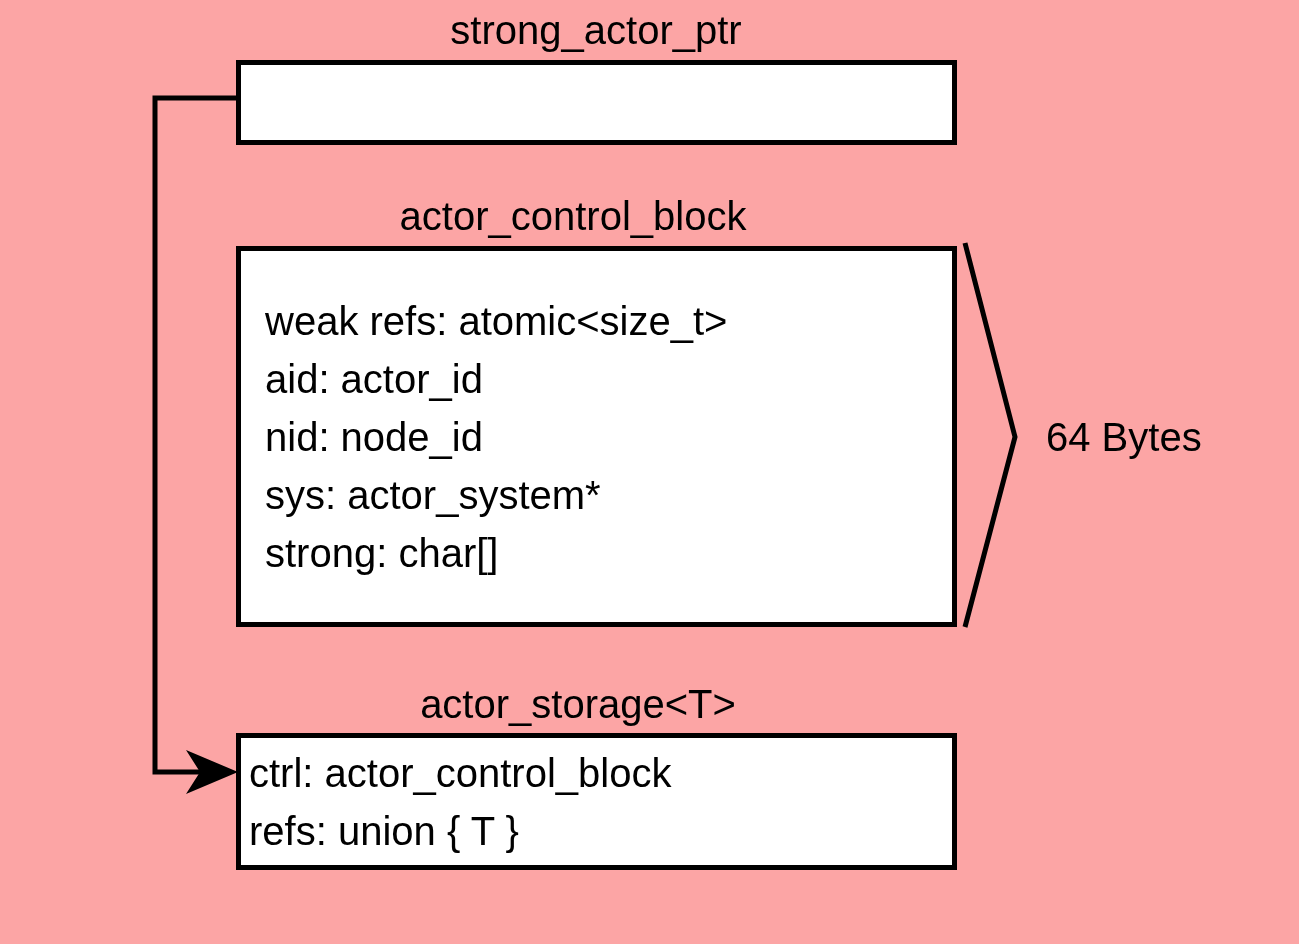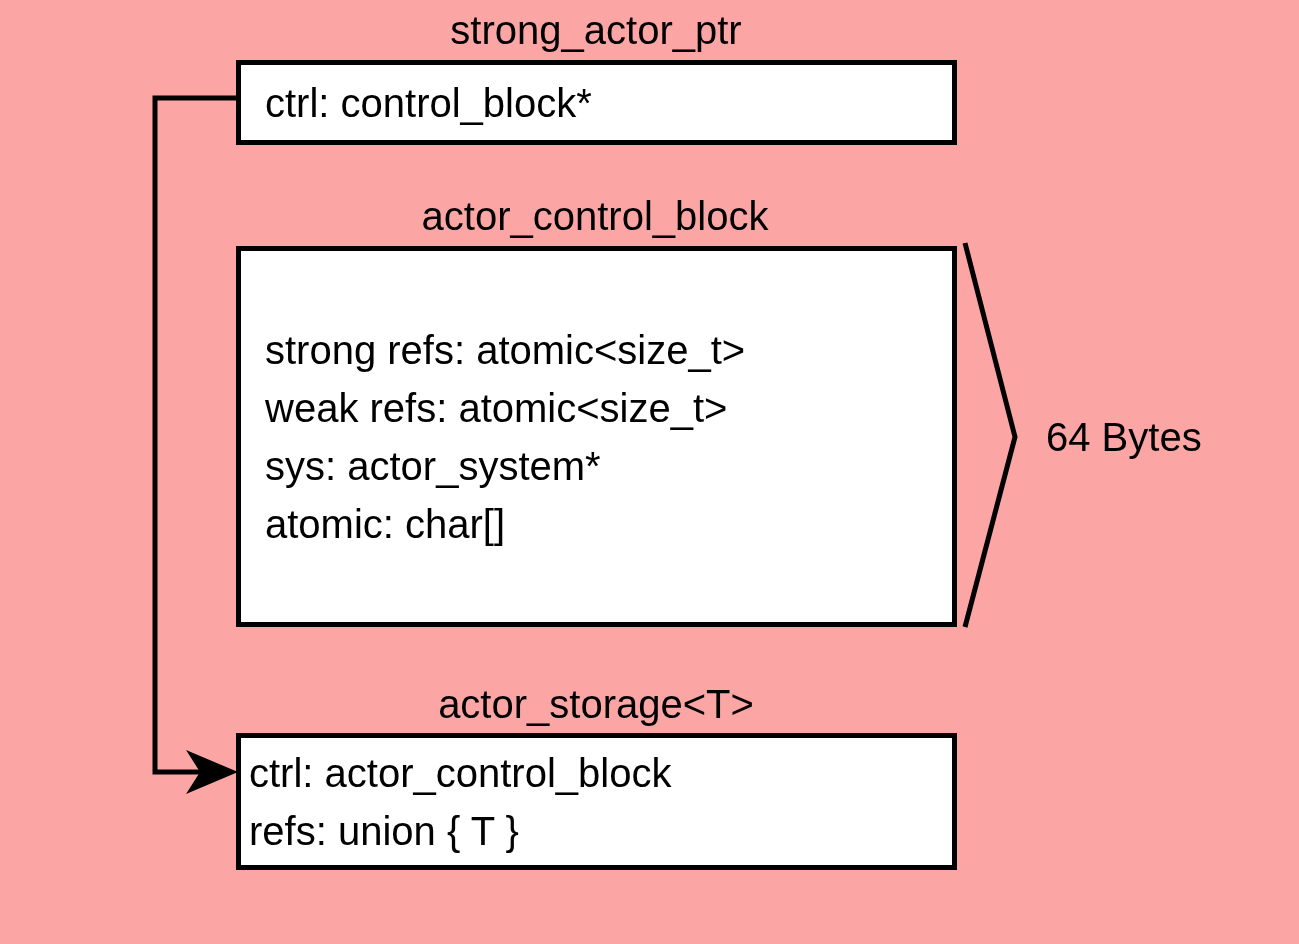"ctrl: control_block*" div.field-list { html: <div> <div>ctrl: control_block*</div> </div> -> none }
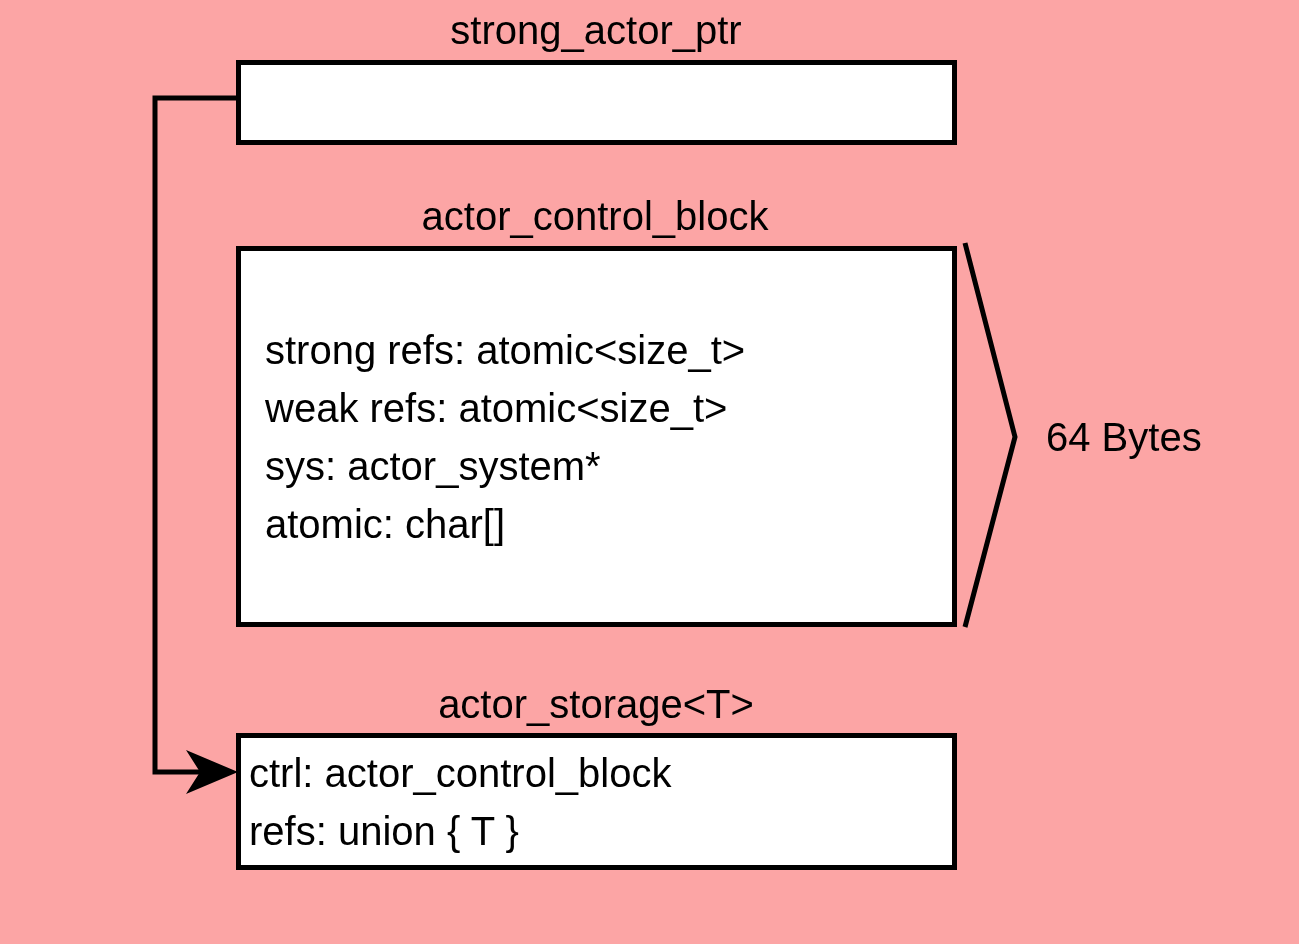"actor_control_block" div.struct-title { left: 595px -> 573px }
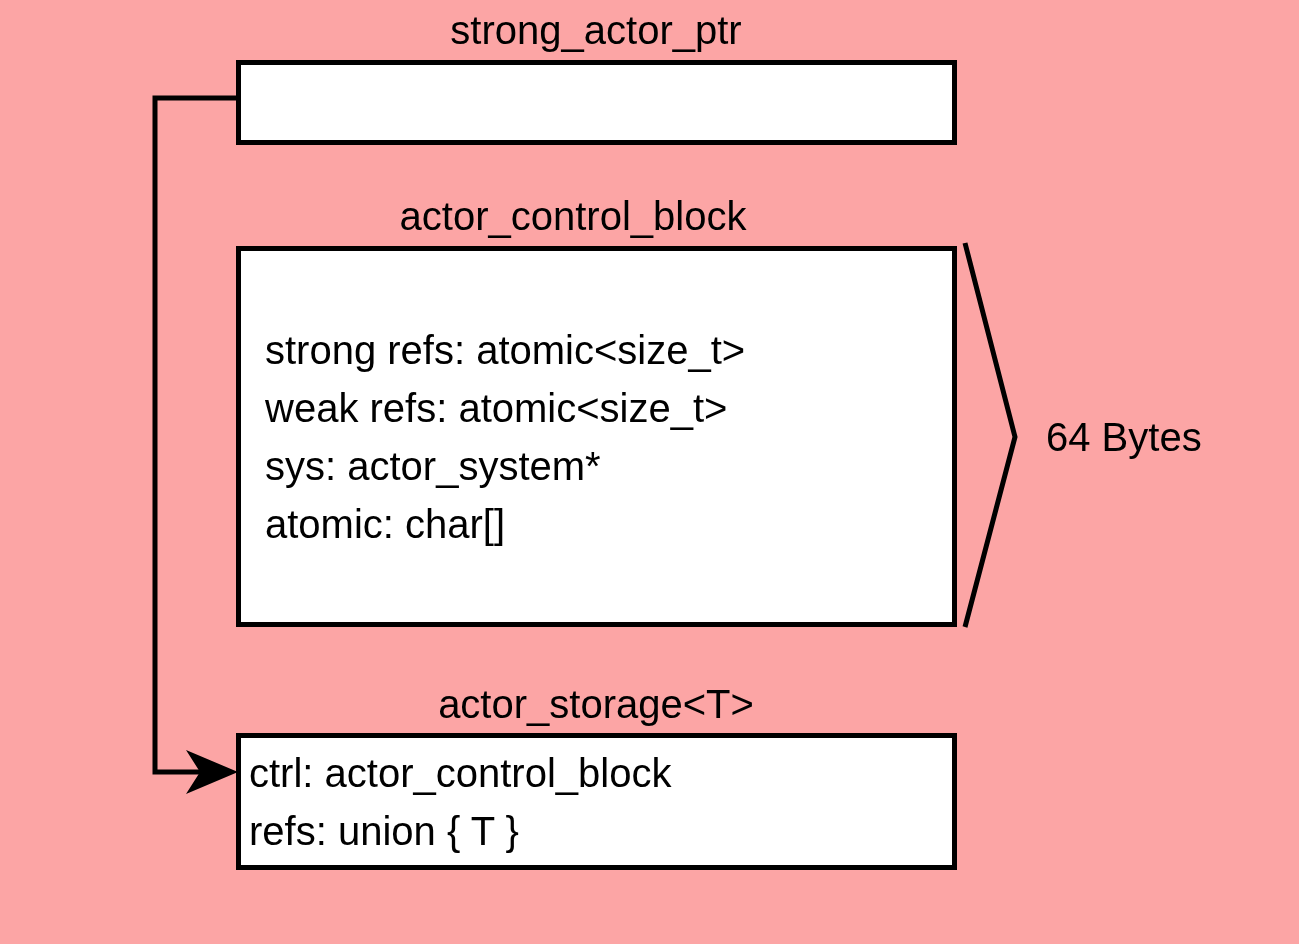"strong refs: atomic<size_t>" div.field-row { html: <div>strong refs: atomic&lt;size_t&gt;</div> -> none }
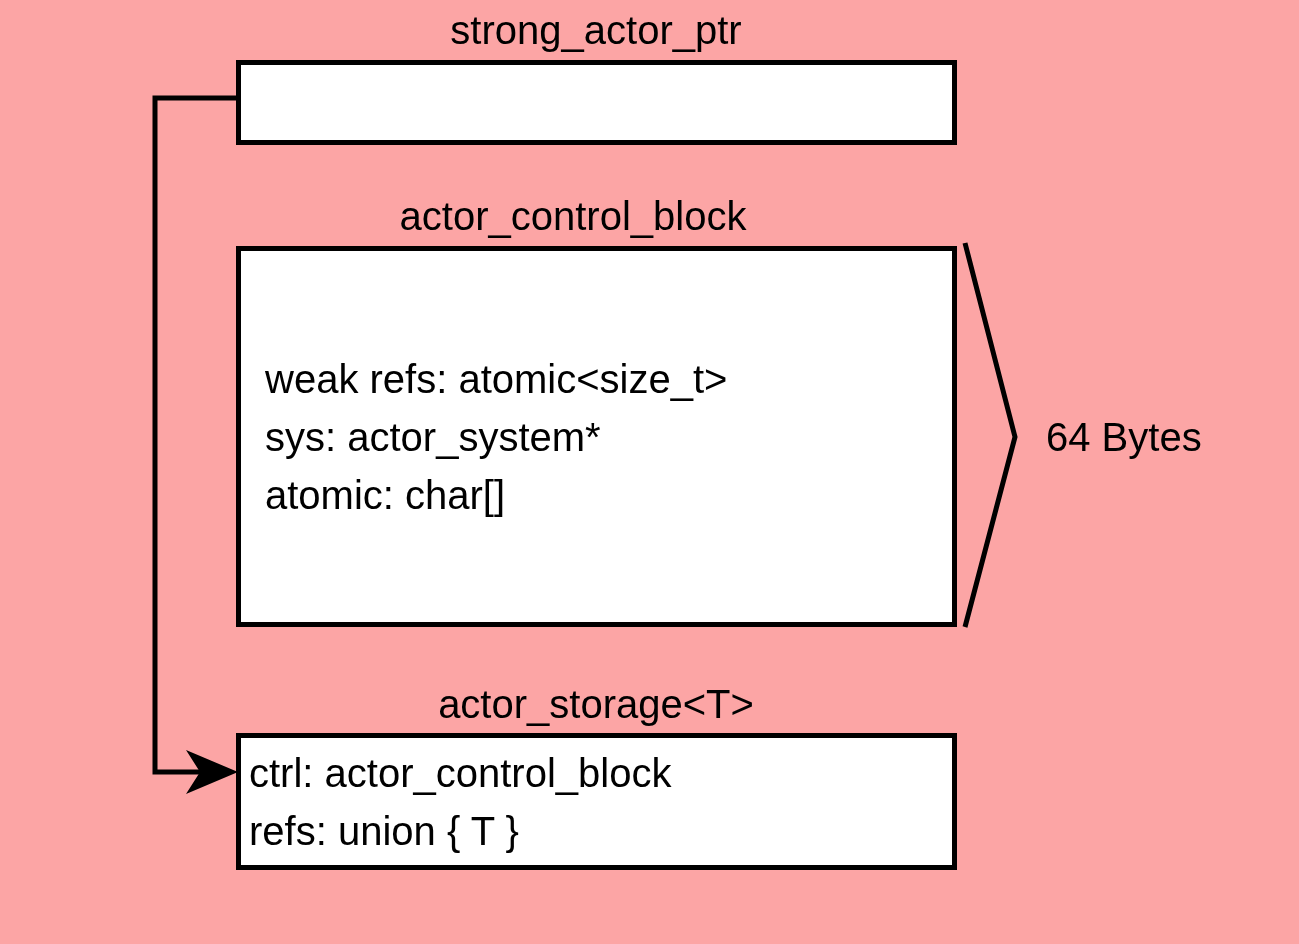"aid: actor_id" div.field-row { html: none -> <div>aid: actor_id</div> }
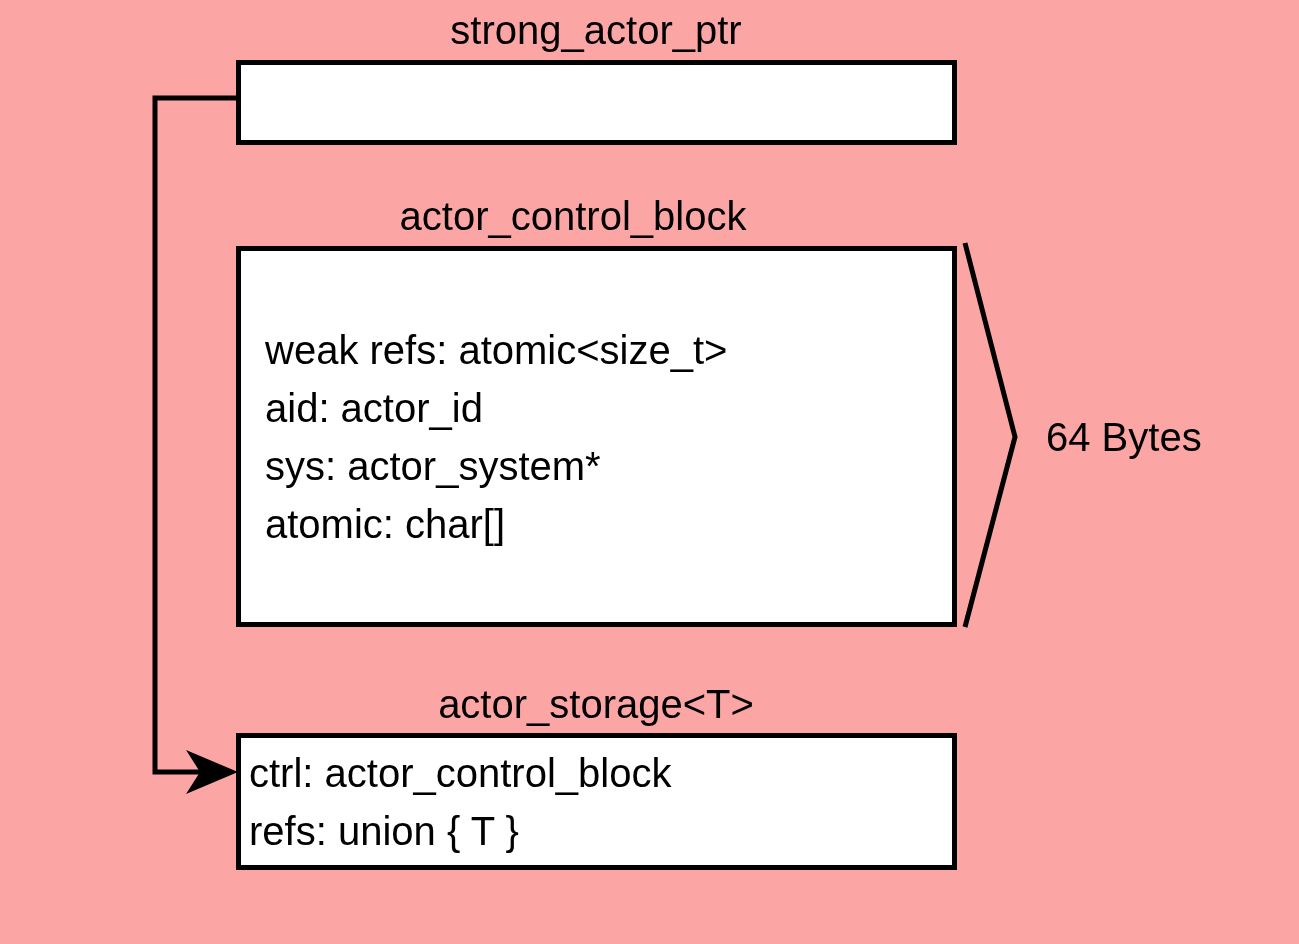"nid: node_id" div.field-row { html: none -> <div>nid: node_id</div> }
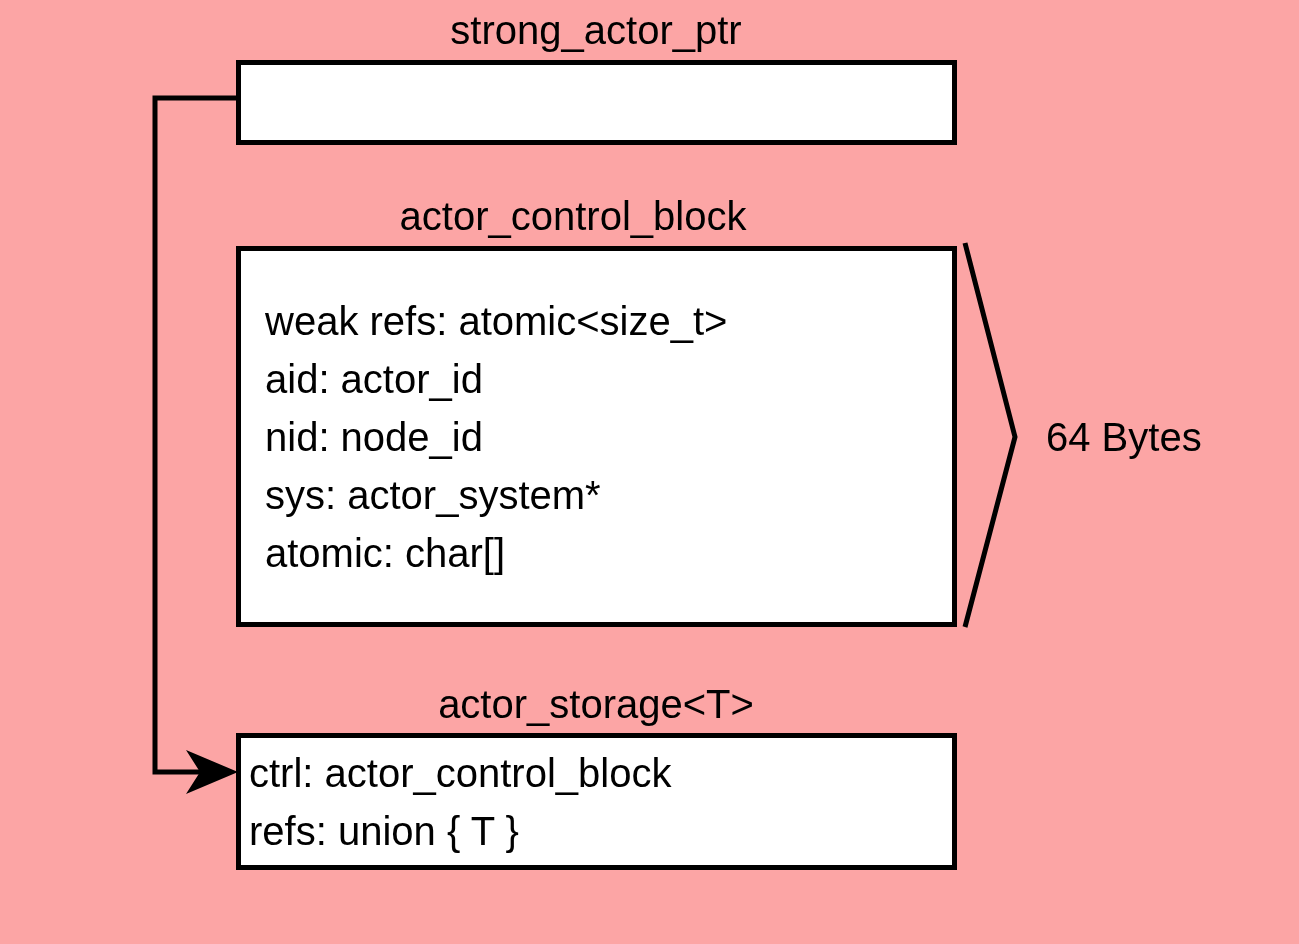"atomic: char[]" div.field-row { text: atomic -> strong }
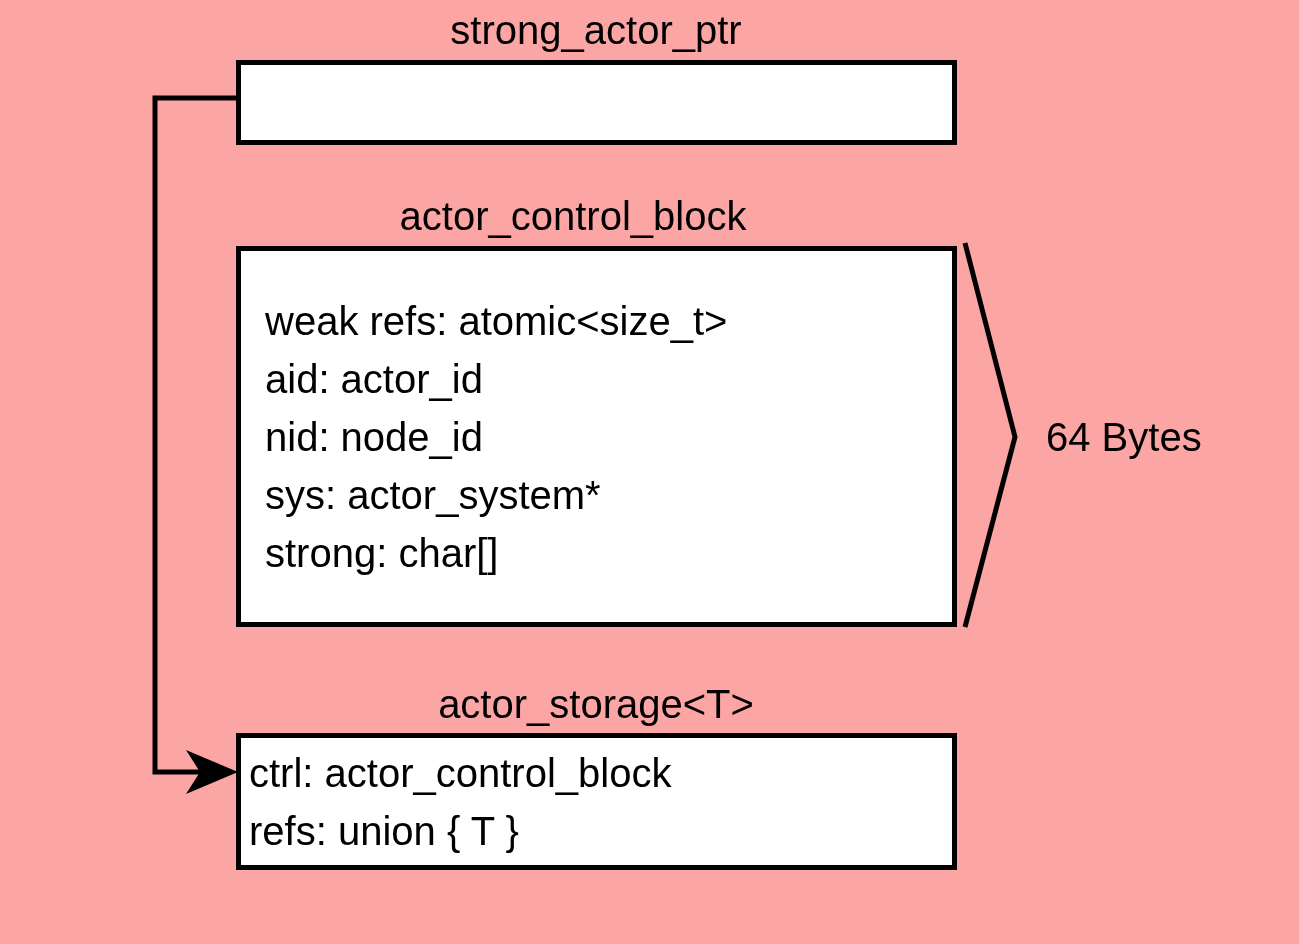"actor_storage<T>" div.struct-title { left: 596px -> 578px }
